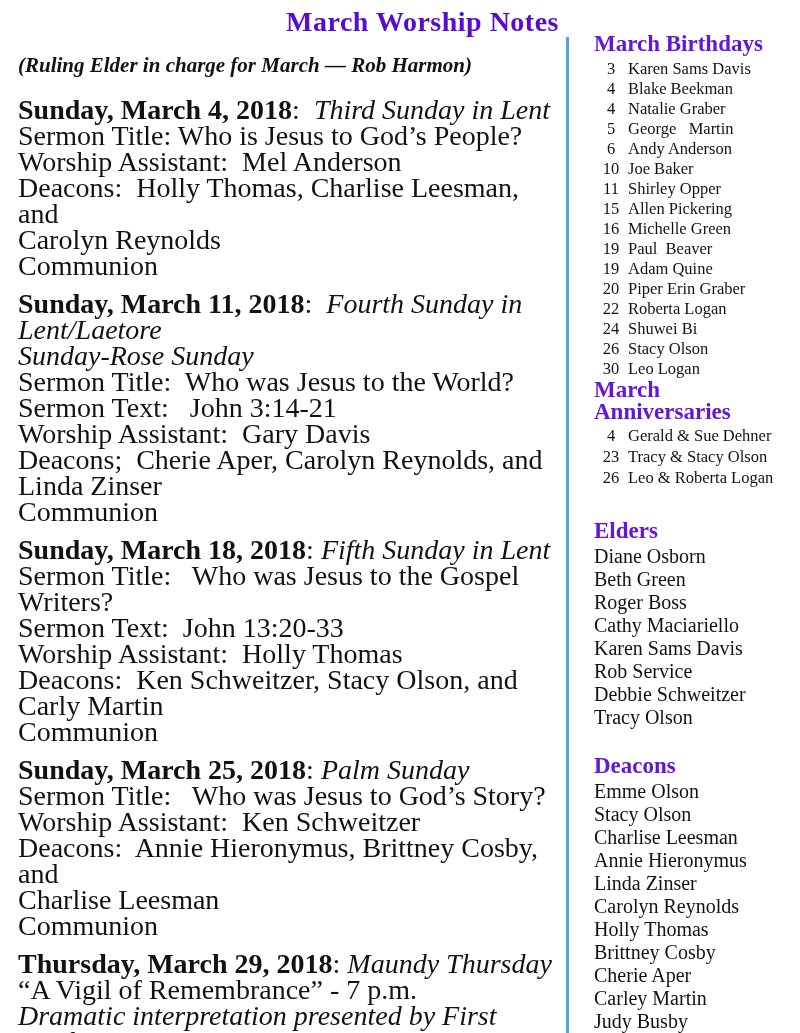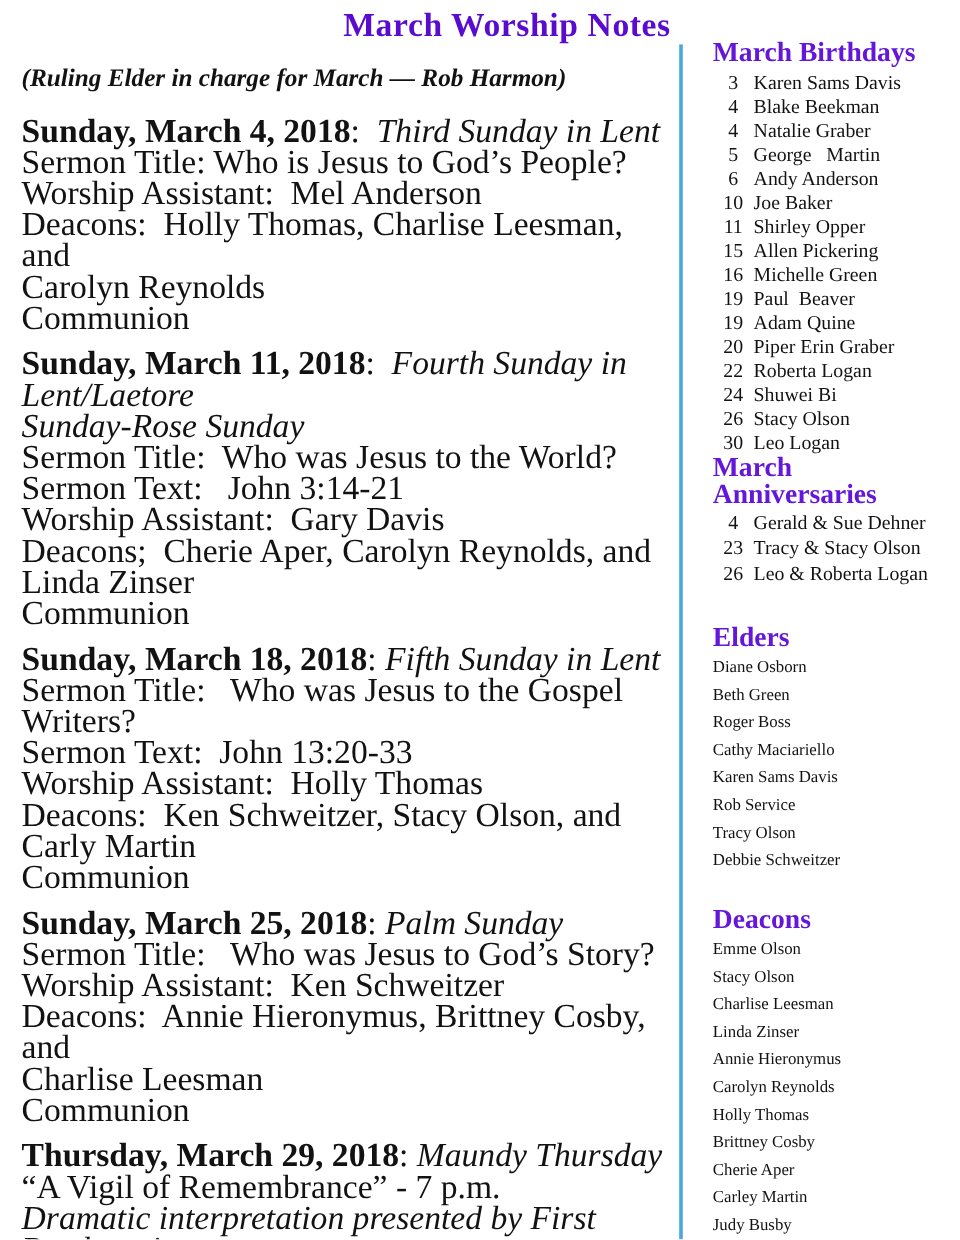"Diane Osborn" .sb-name { font-size: 14px -> 20px }
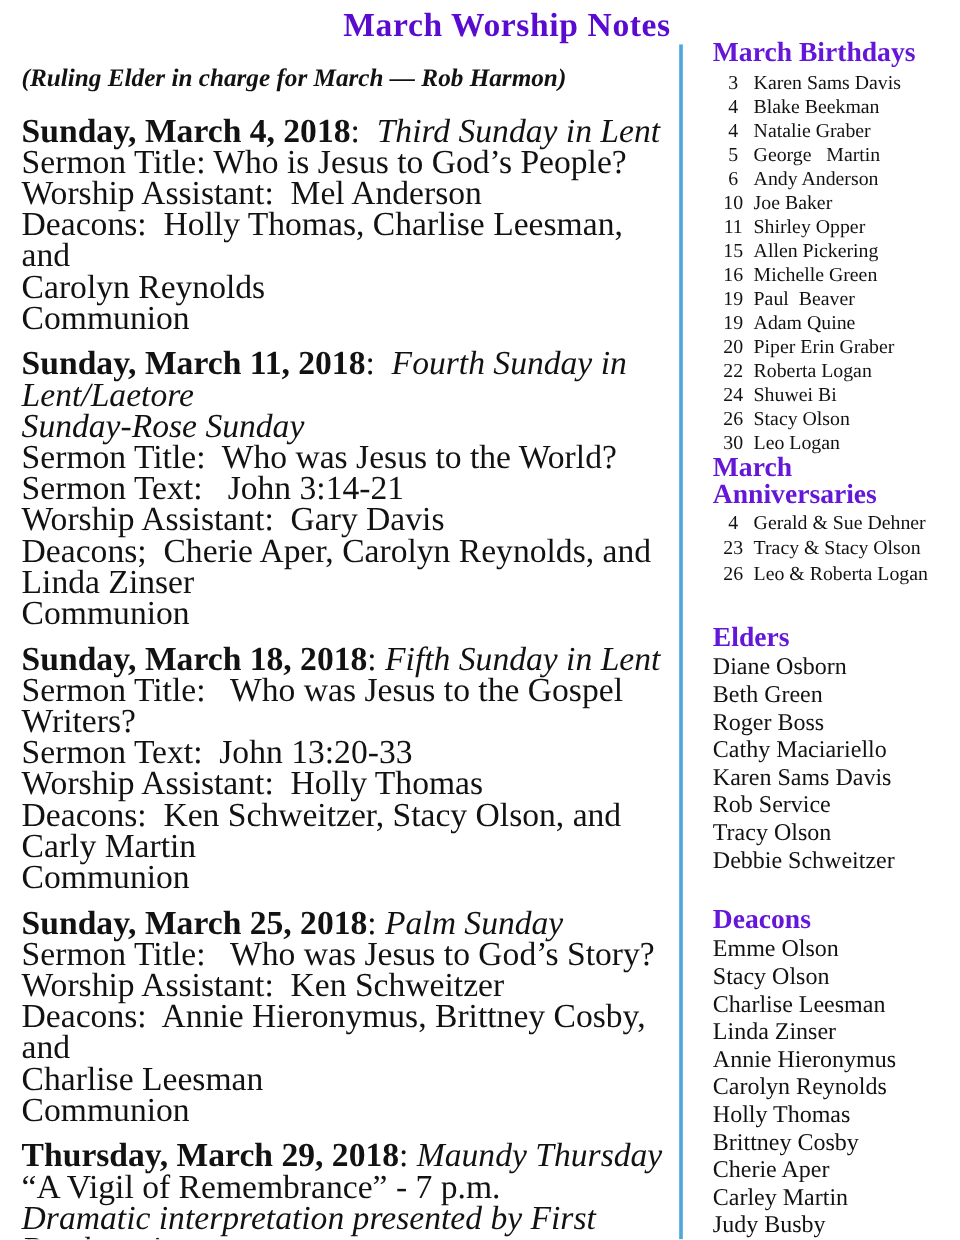"Tracy Olson" p.sb-name { order: before "Debbie Schweitzer" -> after "Debbie Schweitzer" }
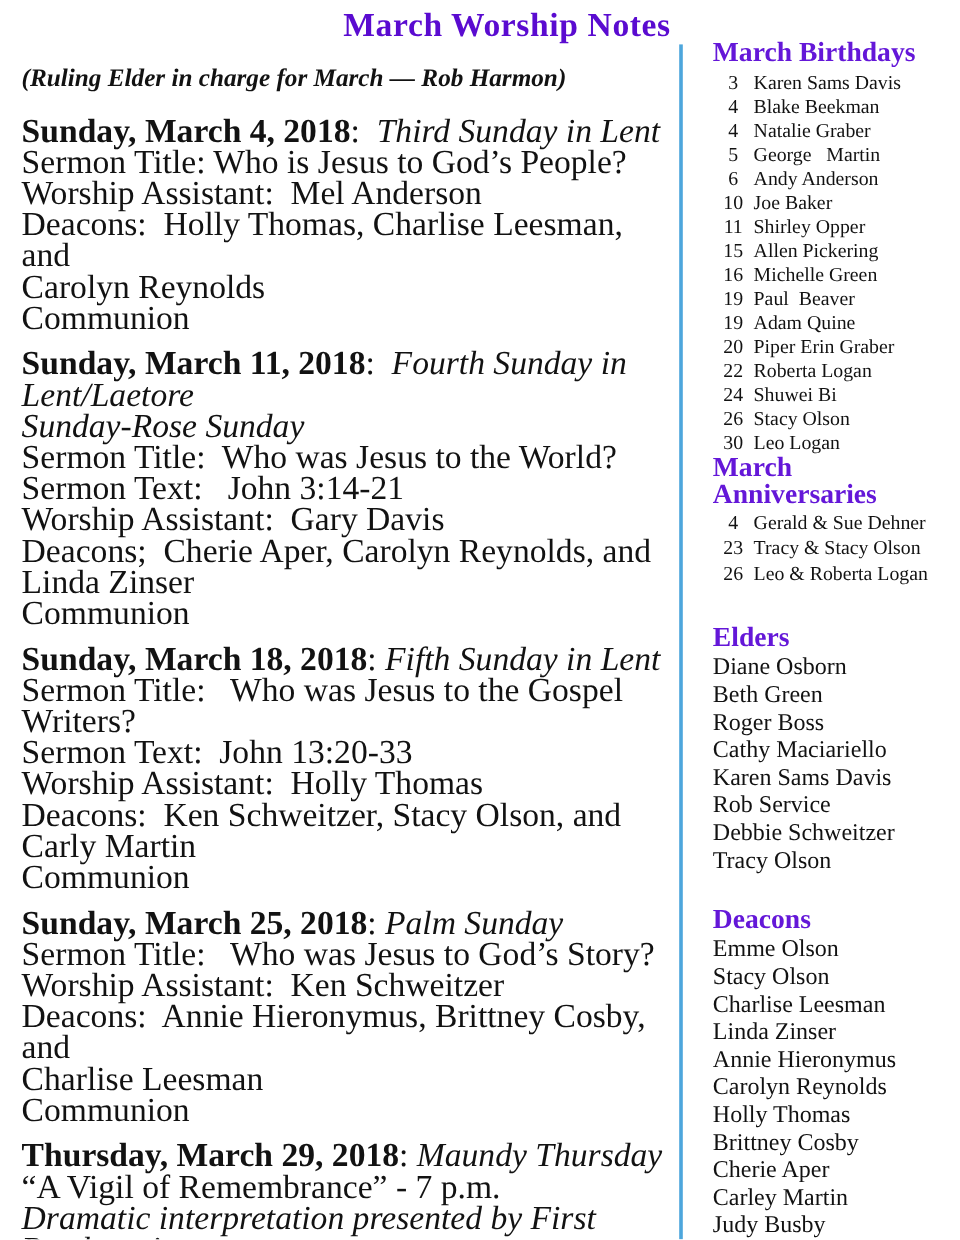"Linda Zinser" p.sb-name { order: before "Annie Hieronymus" -> after "Annie Hieronymus" }
